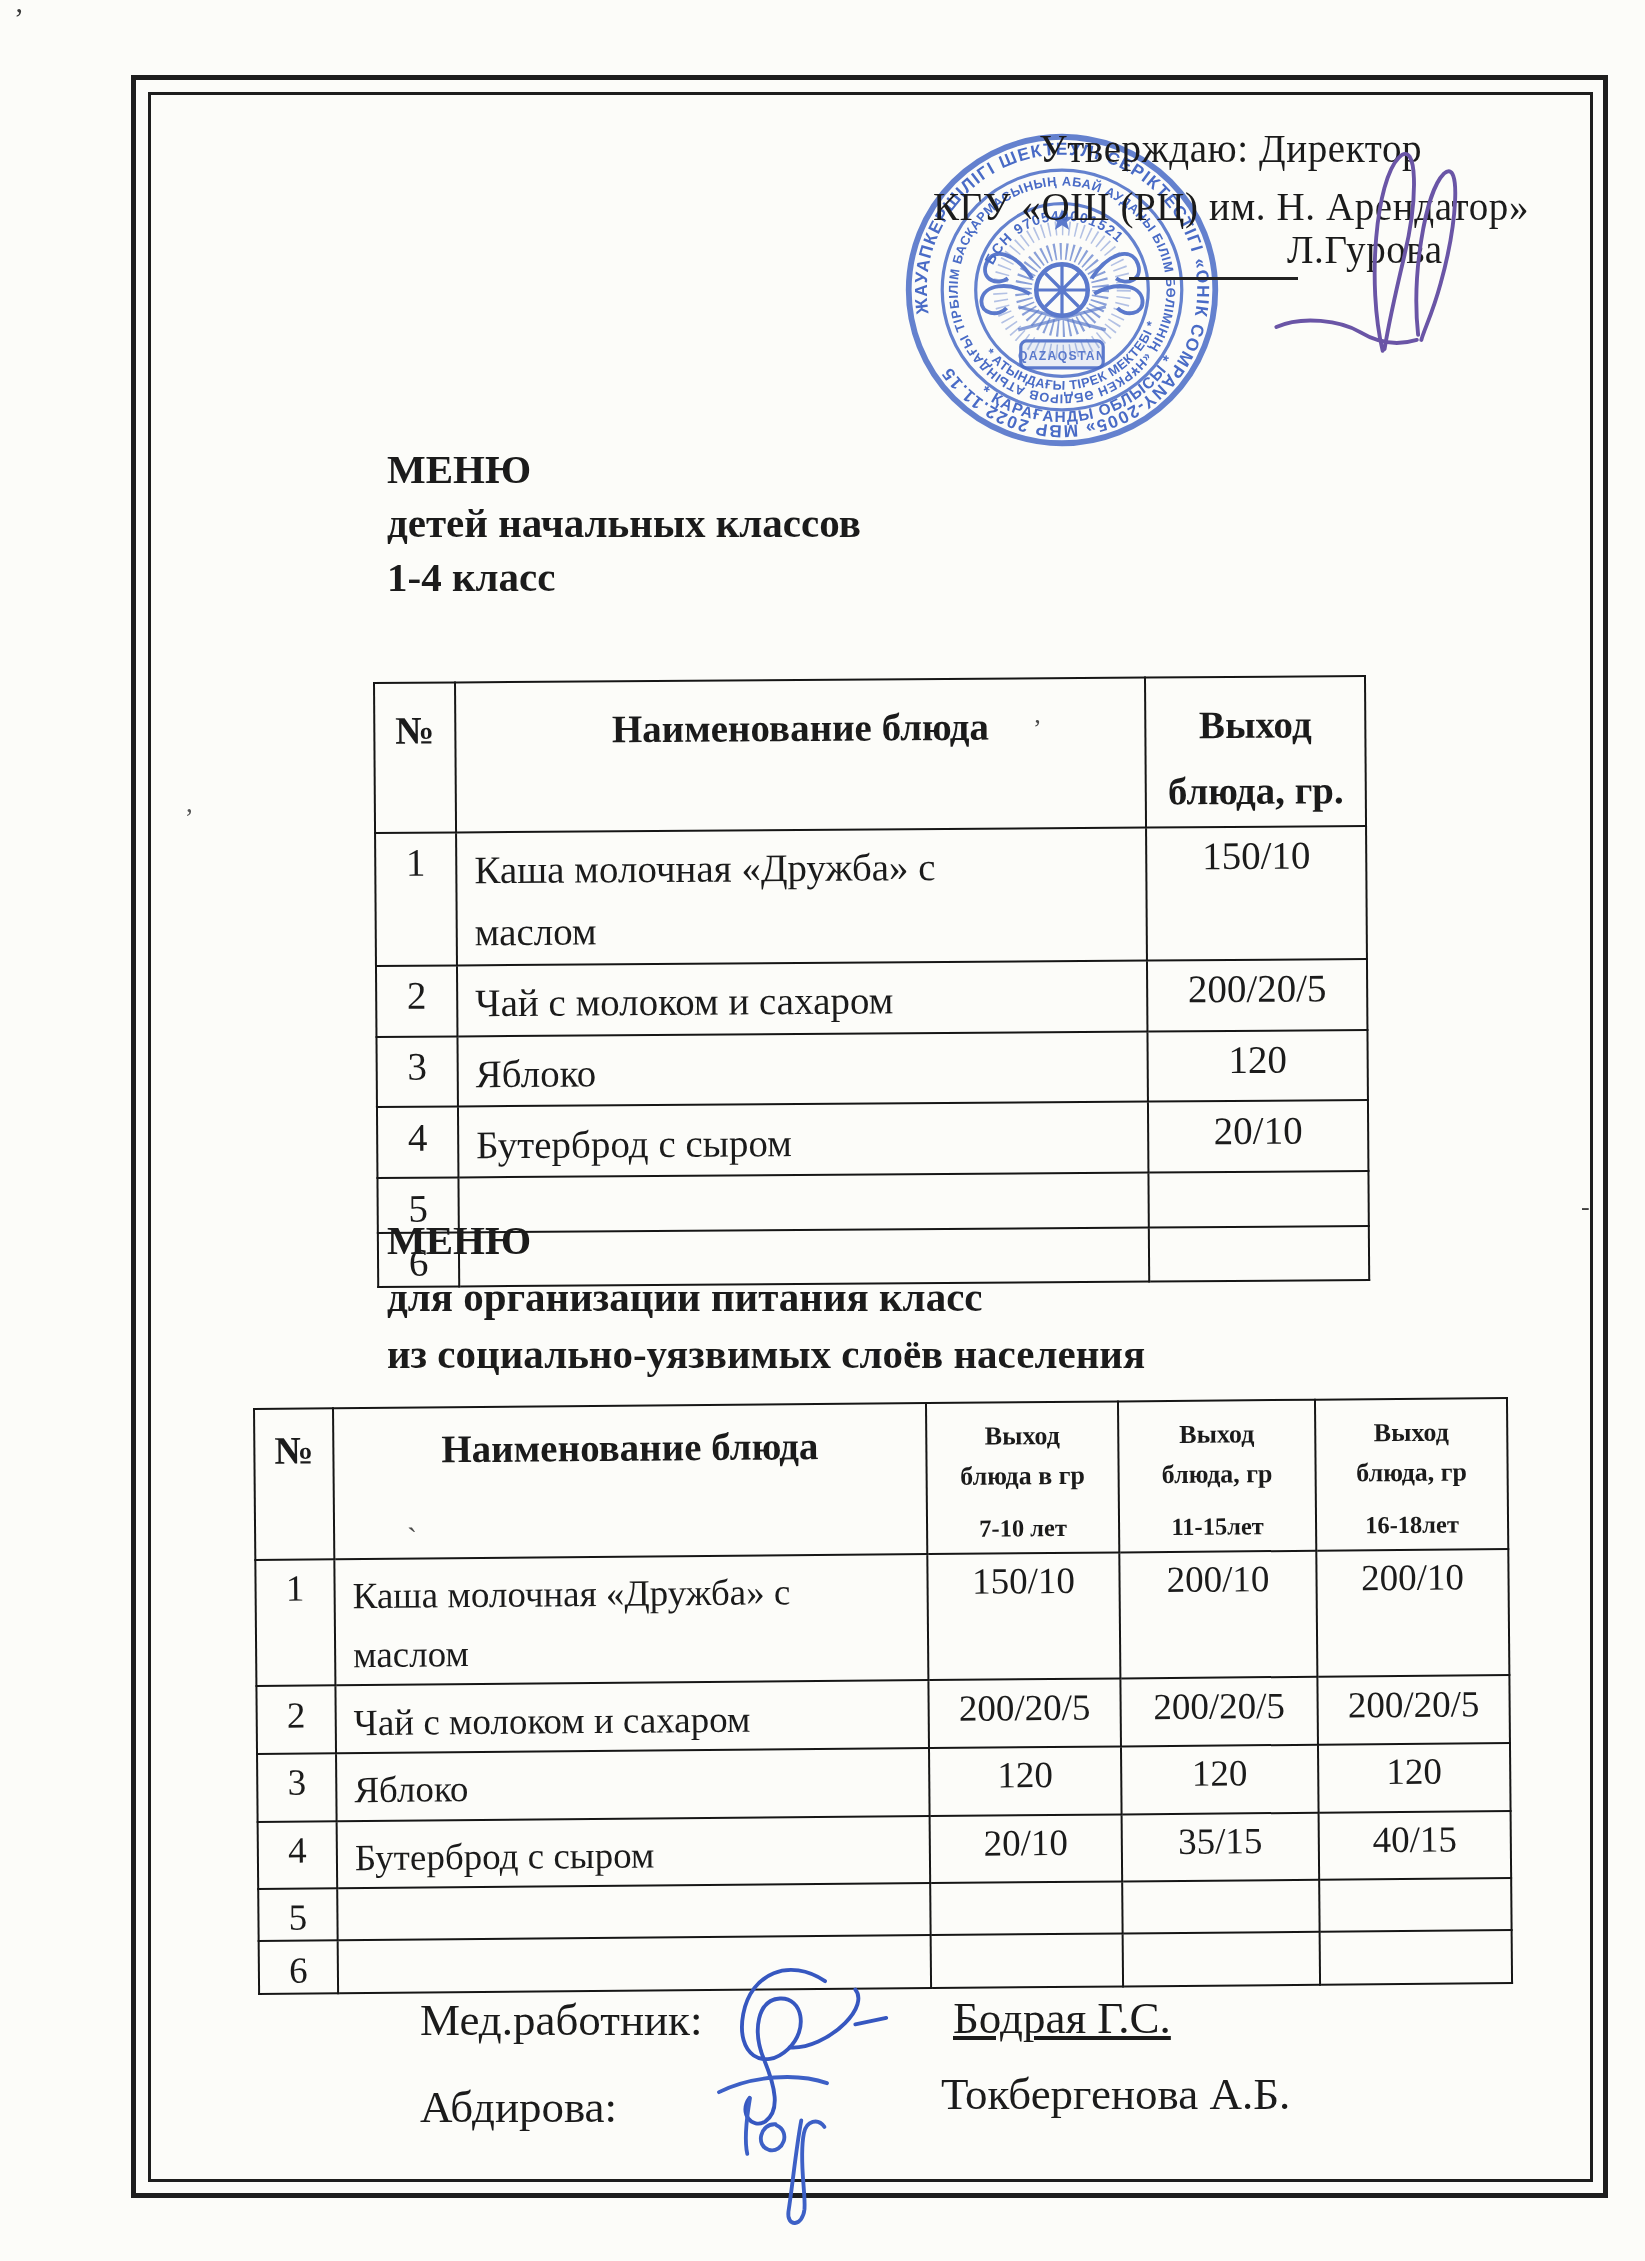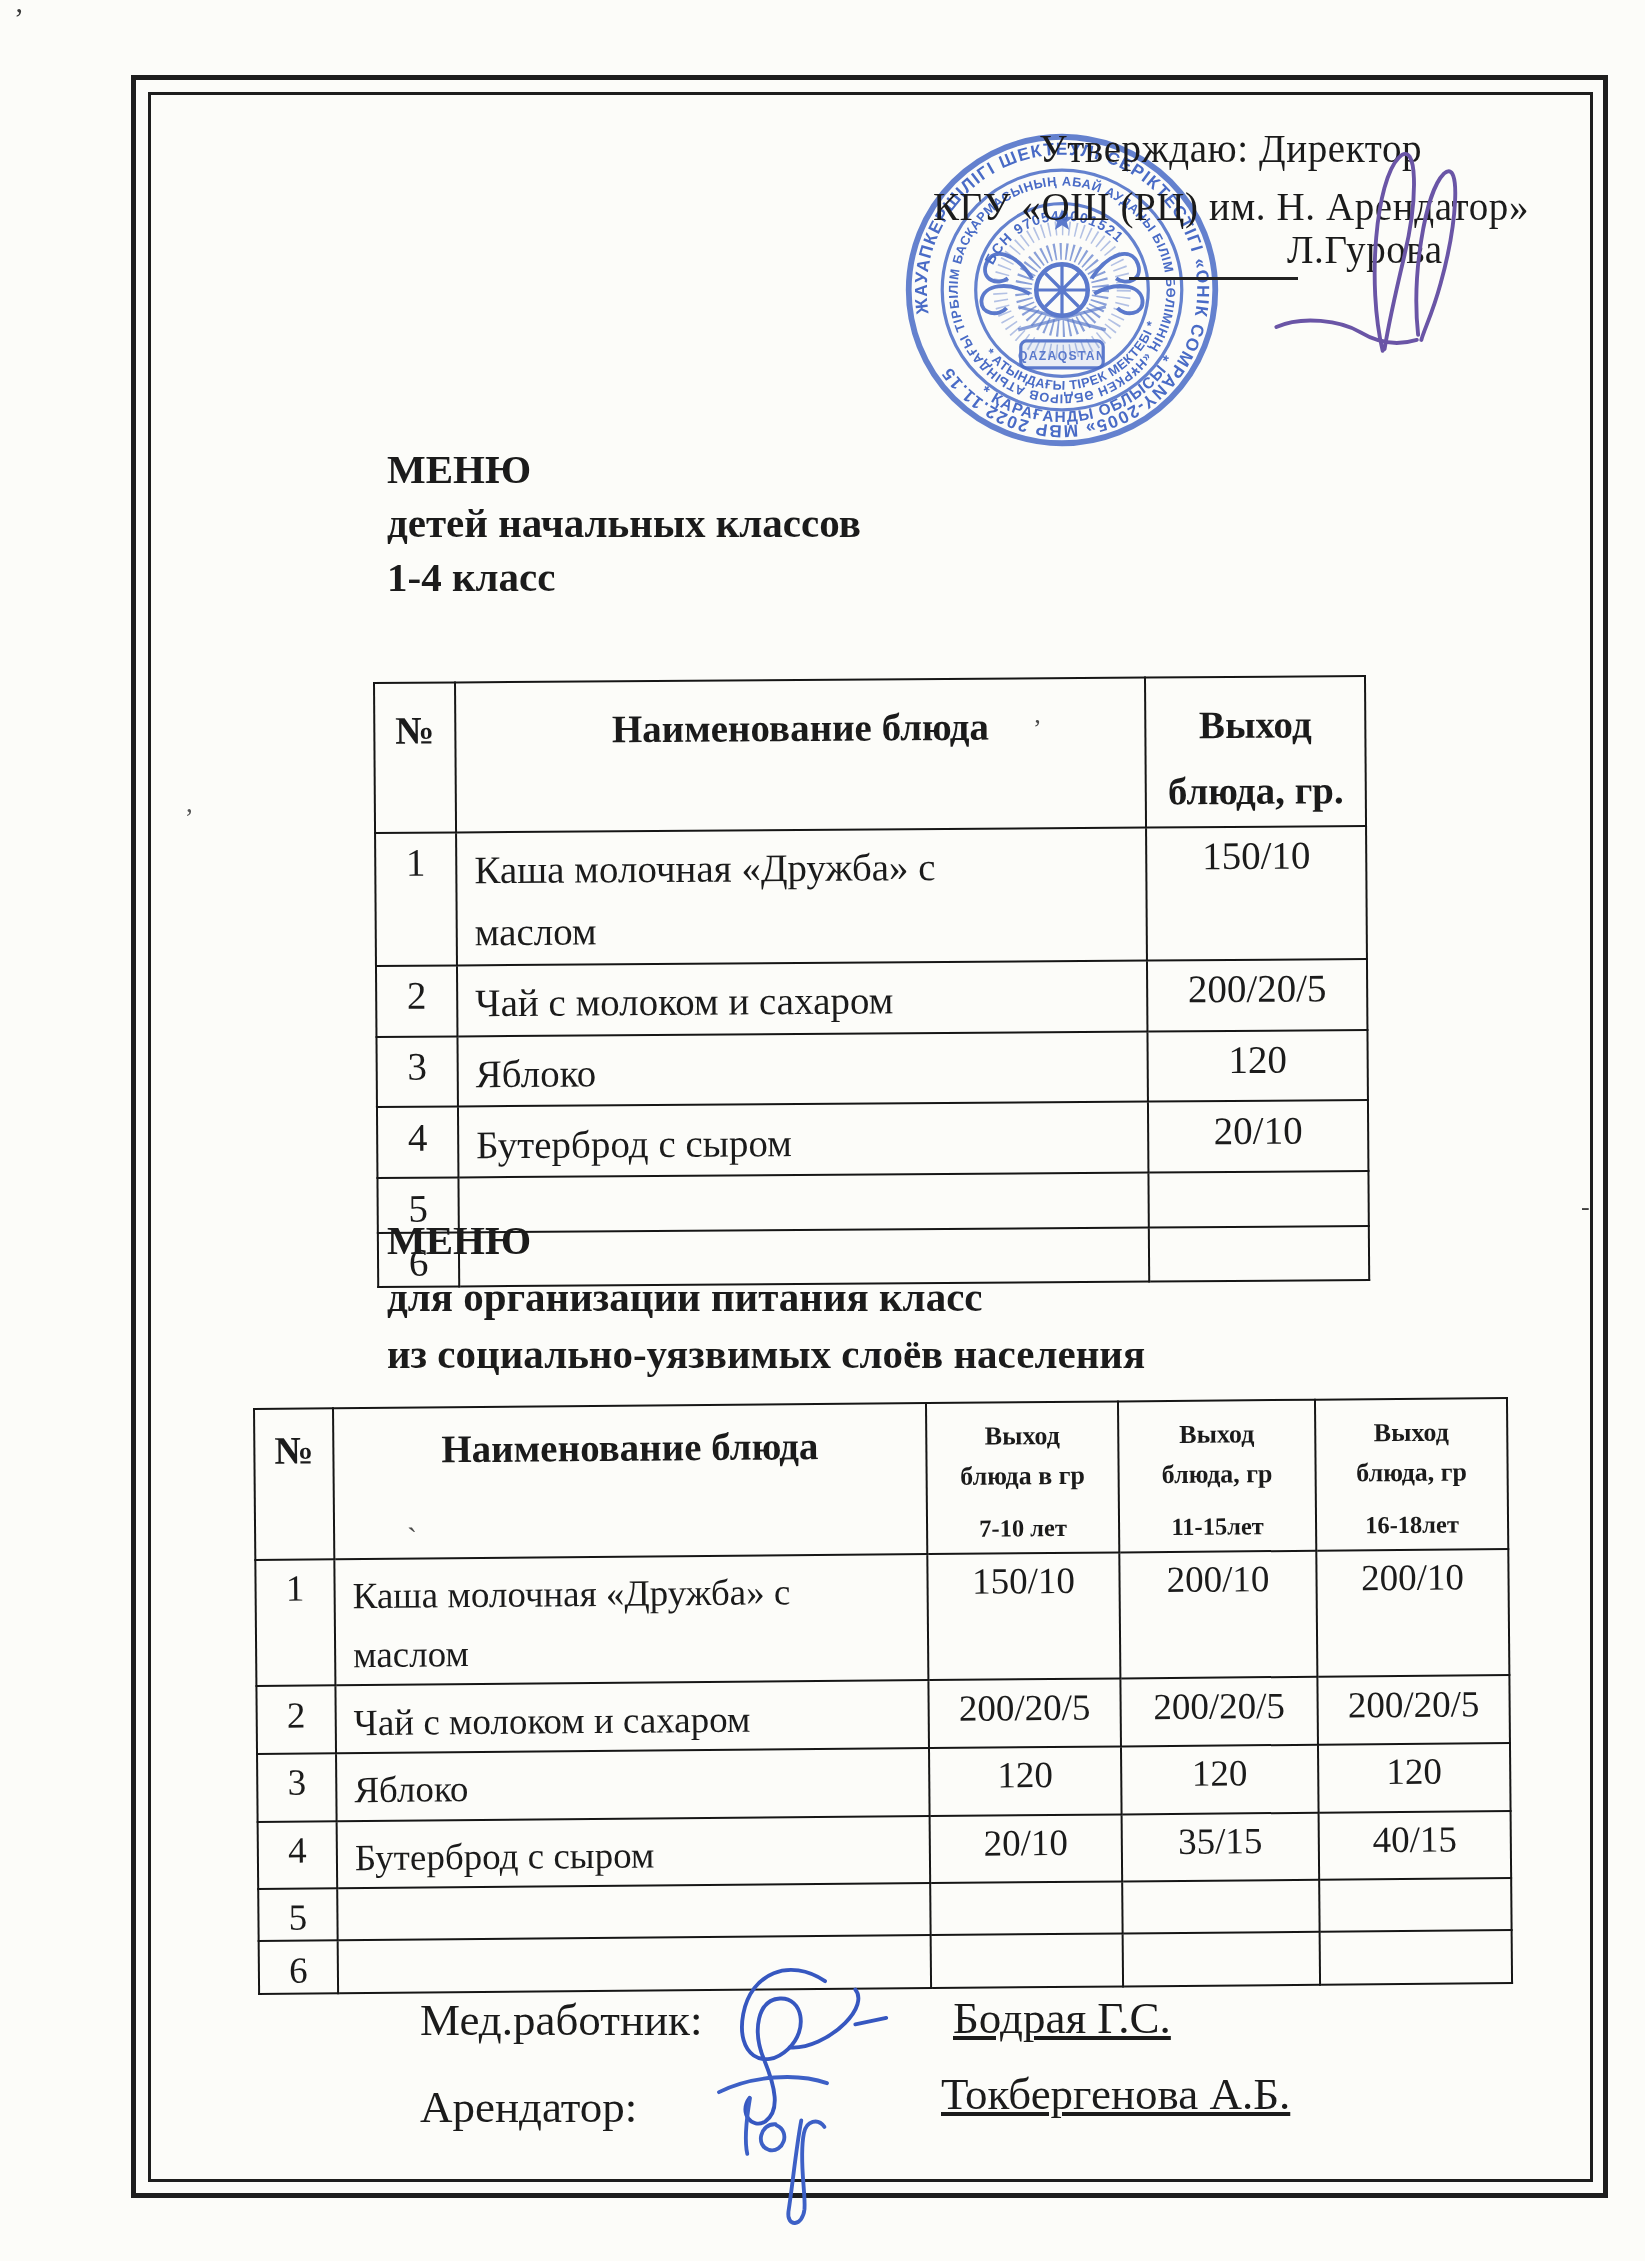"Арендатор:" div.signoff-label { text: Арендатор -> Абдирова }
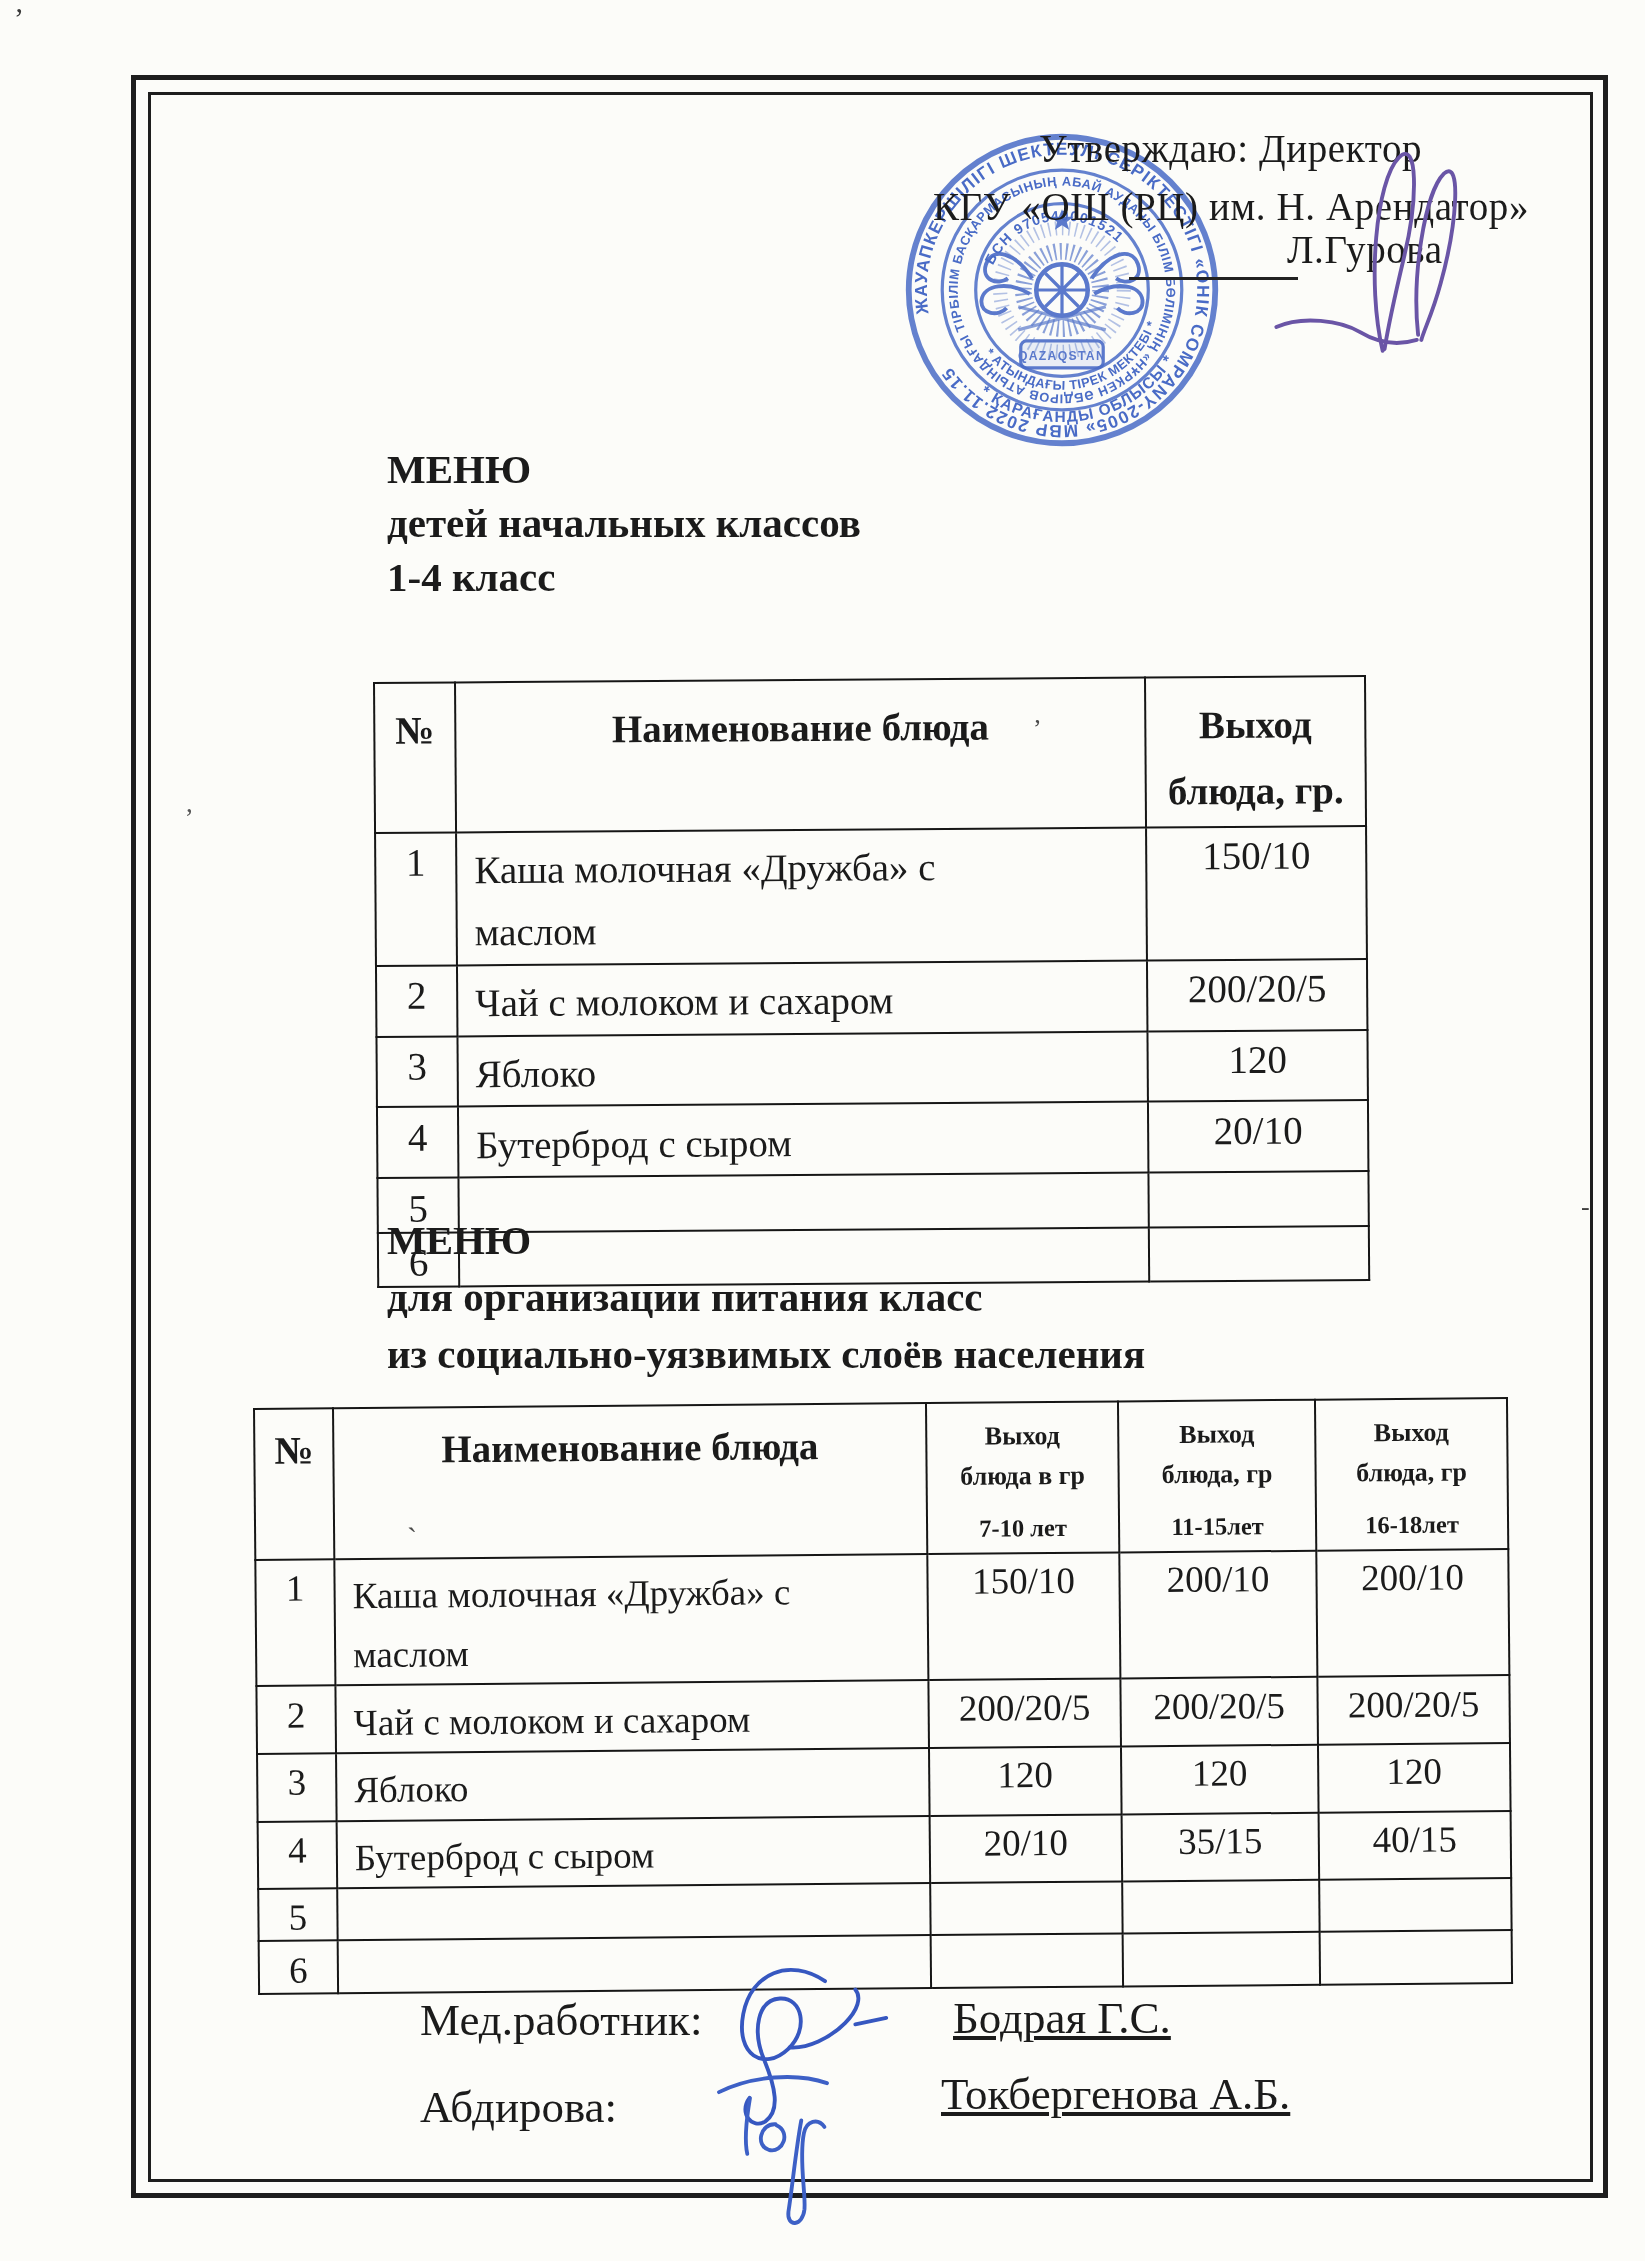"Токбергенова А.Б." .name2 { text-decoration: underline -> none }
